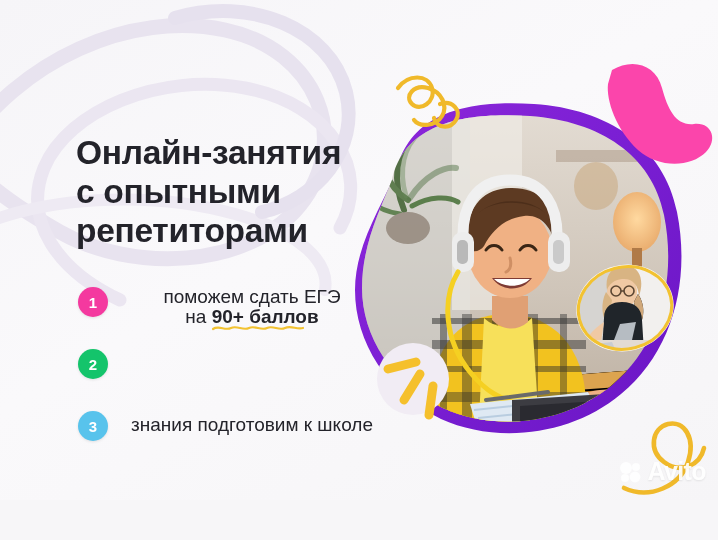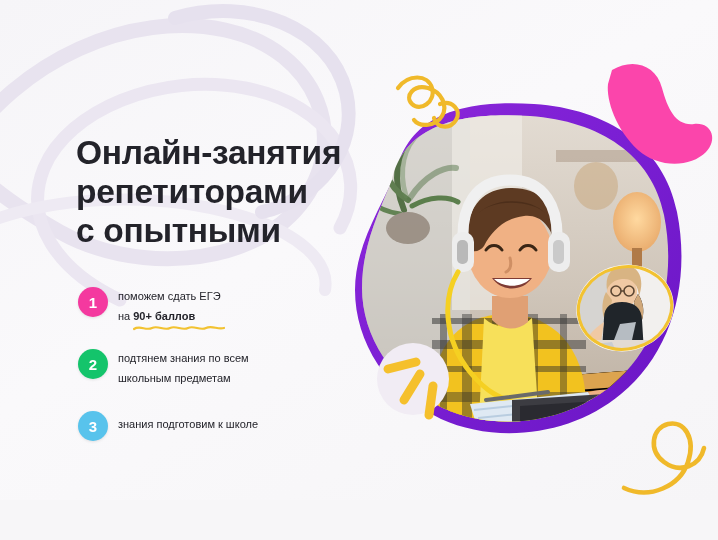"репетиторами" span.ln { order: before "с опытными" -> after "с опытными" }
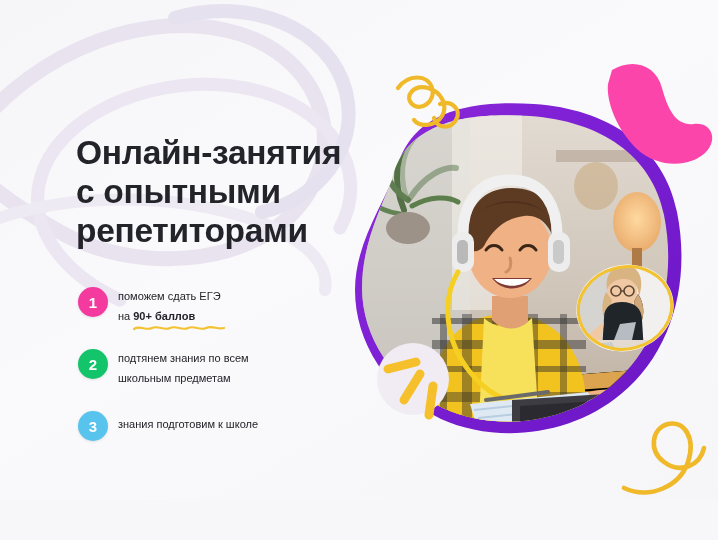"поможем сдать ЕГЭ" .btext { font-size: 11px -> 19px; margin-left: 40px -> 28px; text-align: none -> center }
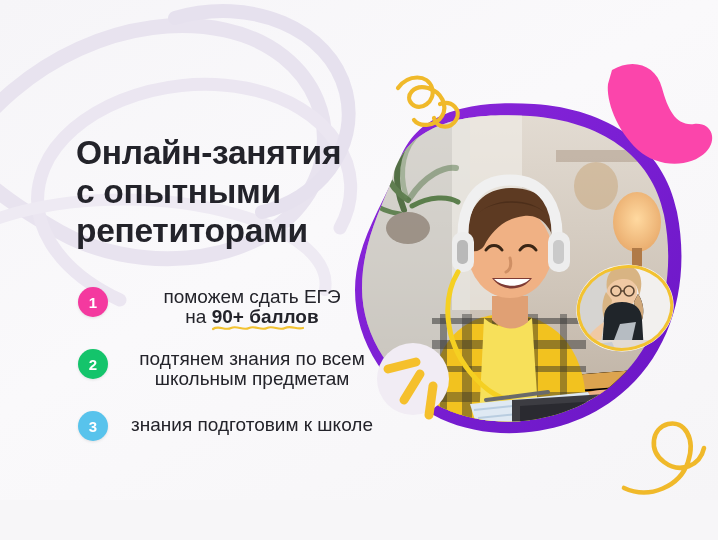"подтянем знания по всем" div.btext { html: <div> <span>подтянем знания по всем</span> <span>школьным предметам</span> </div> -> none }
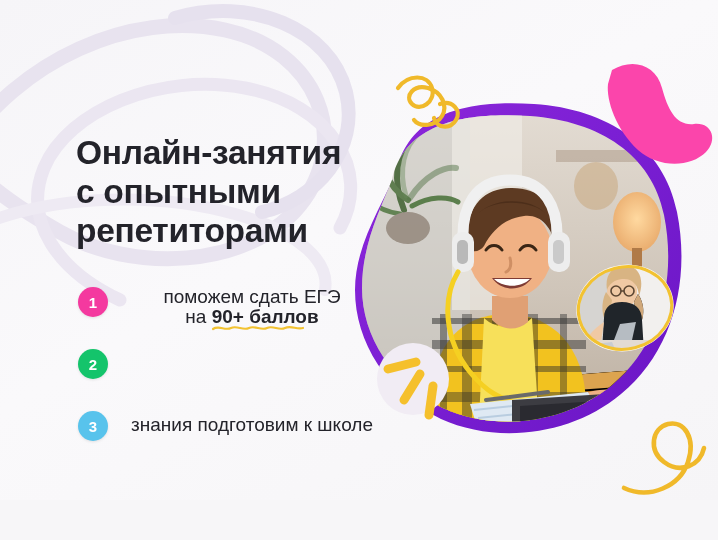"Avito" div.avito { html: none -> <div> <svg> <circle></circle> <circle></circle> <circle></circle> <circle></circle> </svg> <span>Avito</span> </div> }
